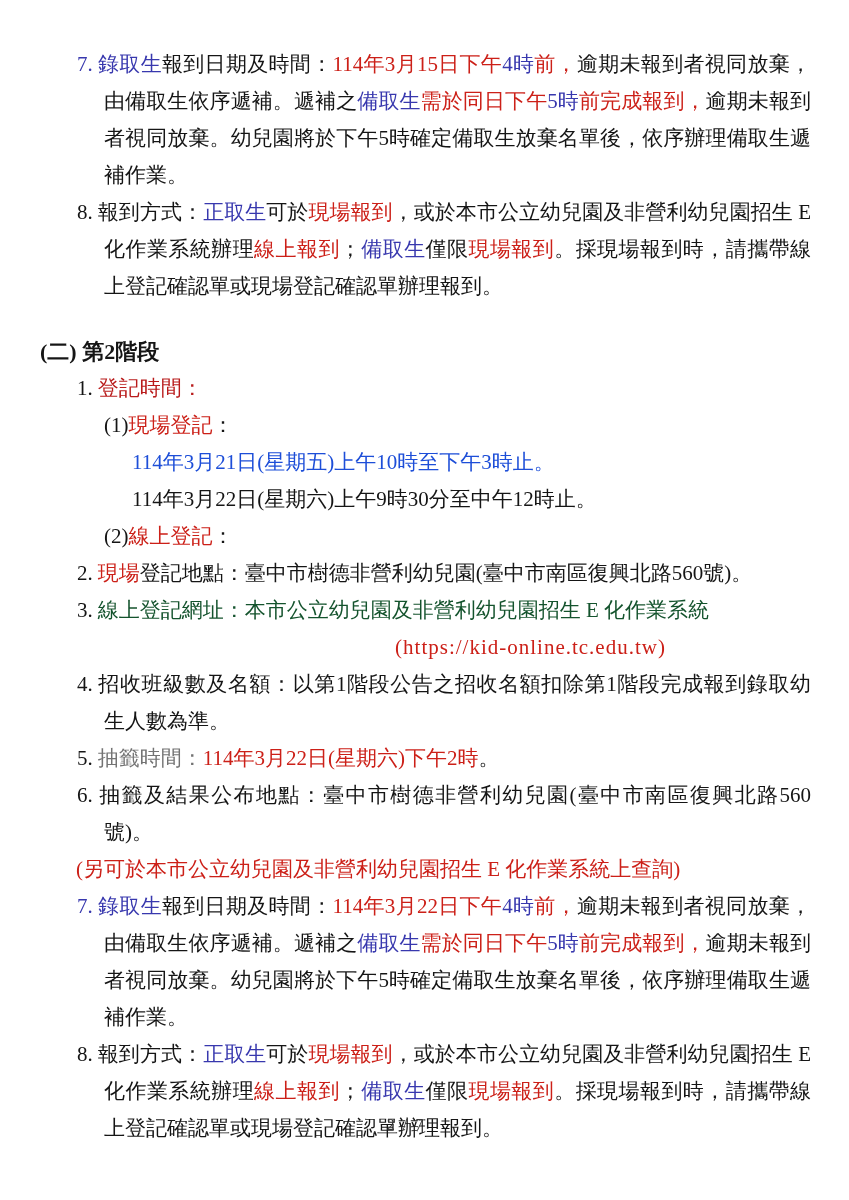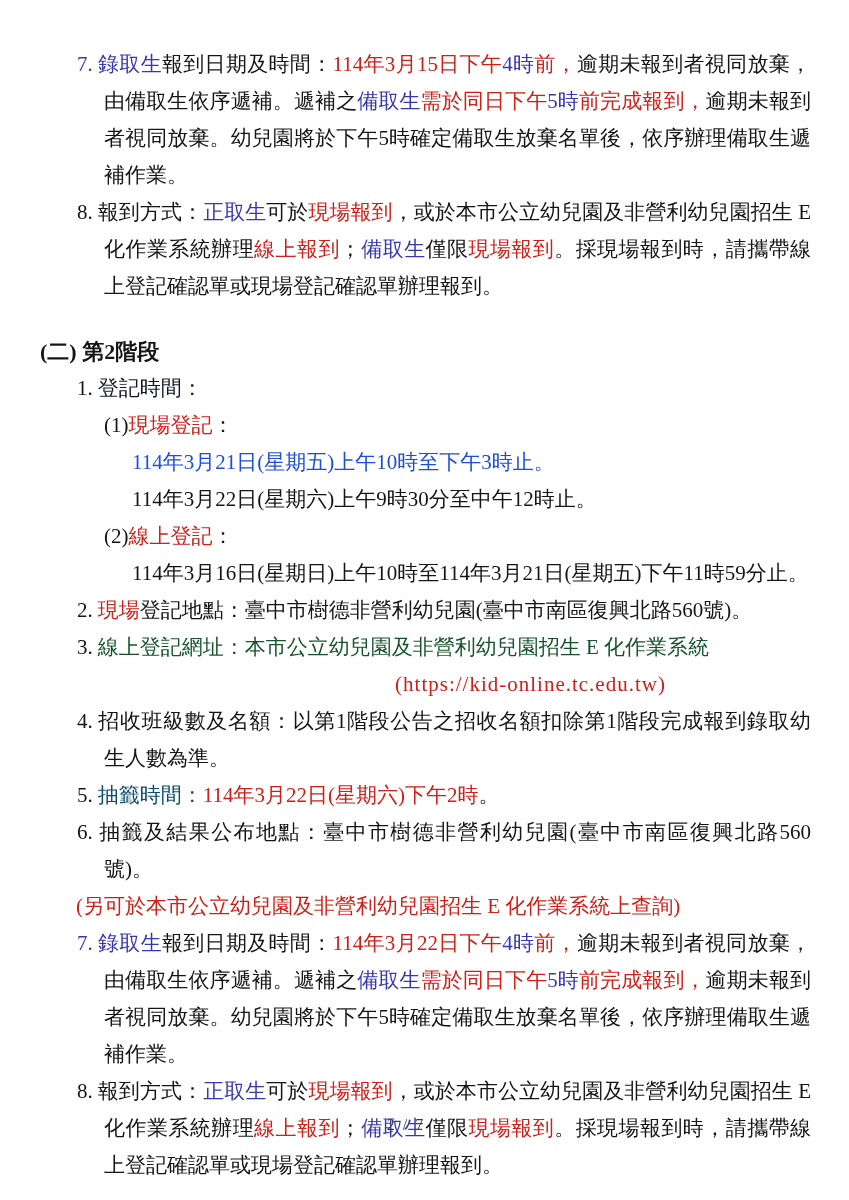"登記時間：" span { color: #0f172a -> #b91c1c }
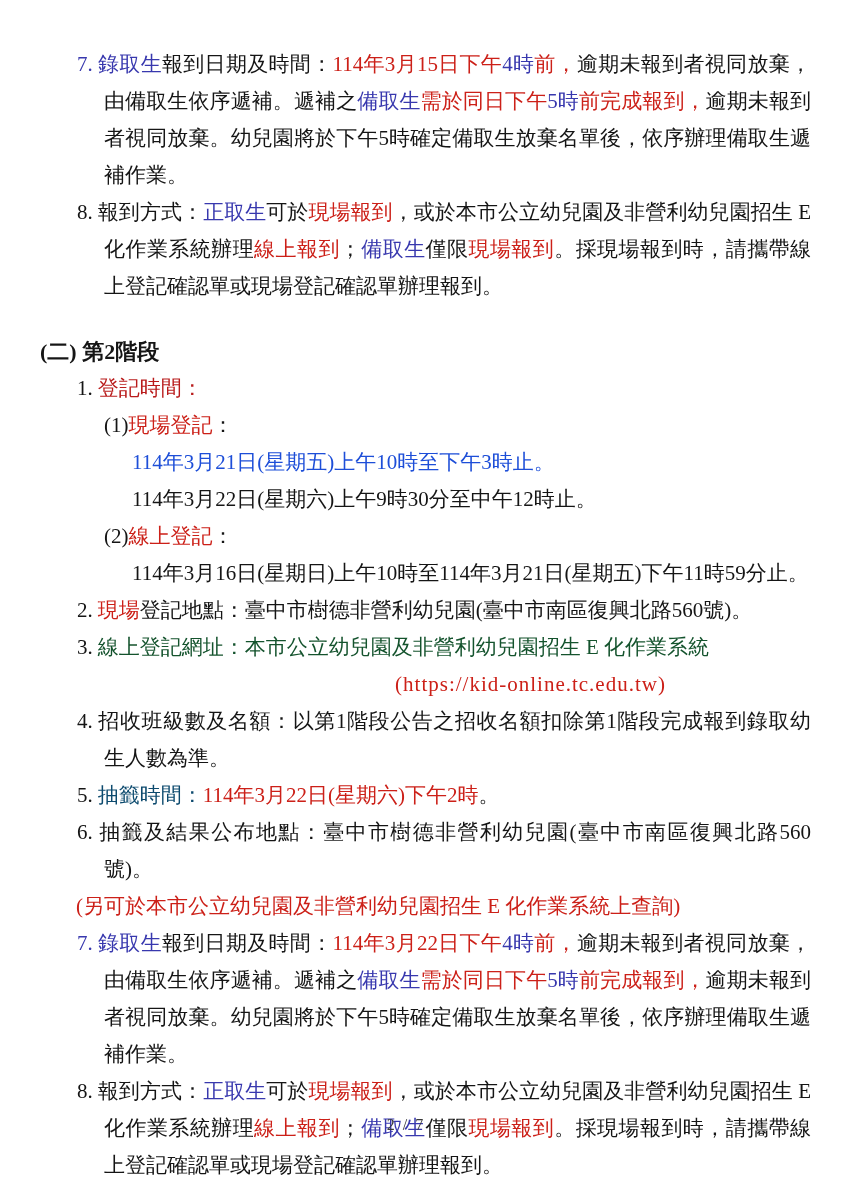"114年3月16日(星期日)上午10時至114年3月21日(星期五)下午11時5" div.blk { html: <div><span>114年3月16日(星期日)上午10時至114年3月21日(星期五)下午11時59分止。</span></div> -> none }
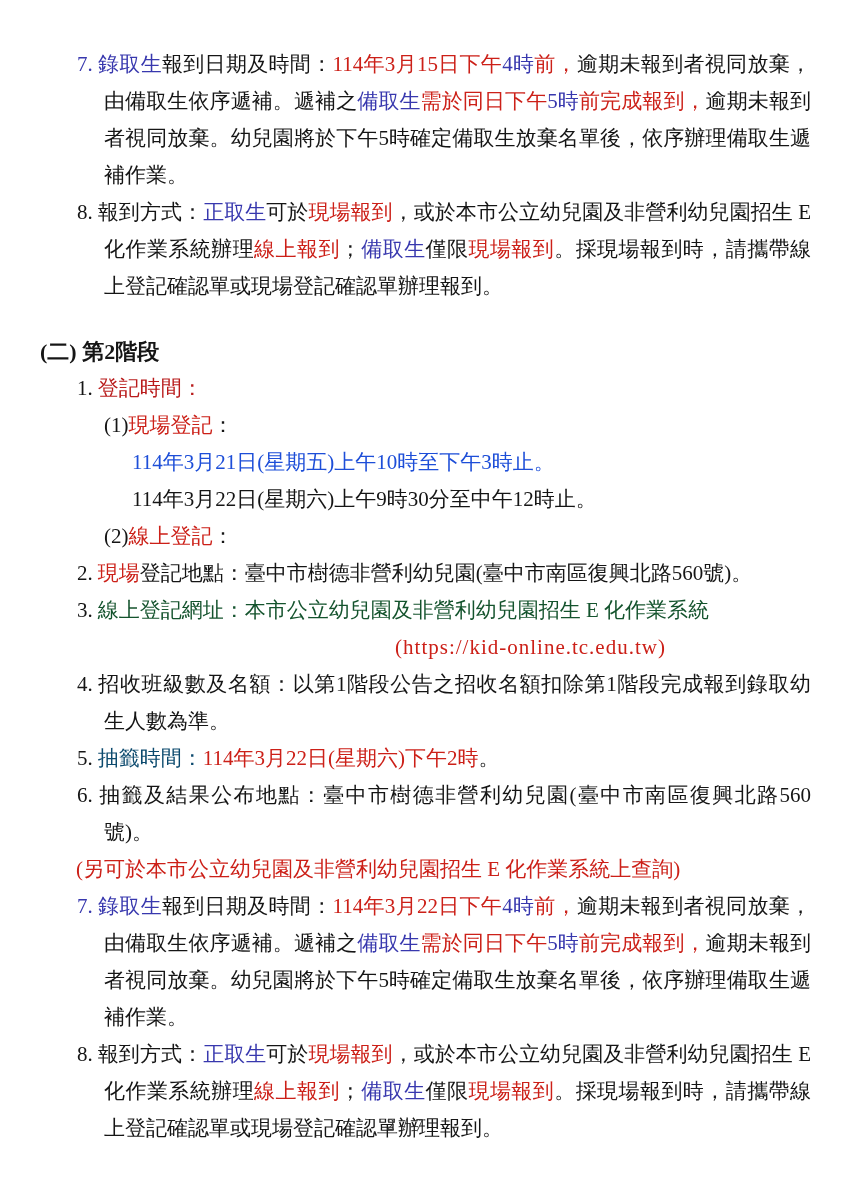"抽籤時間：" span { color: #0c4a6e -> #737373 }
